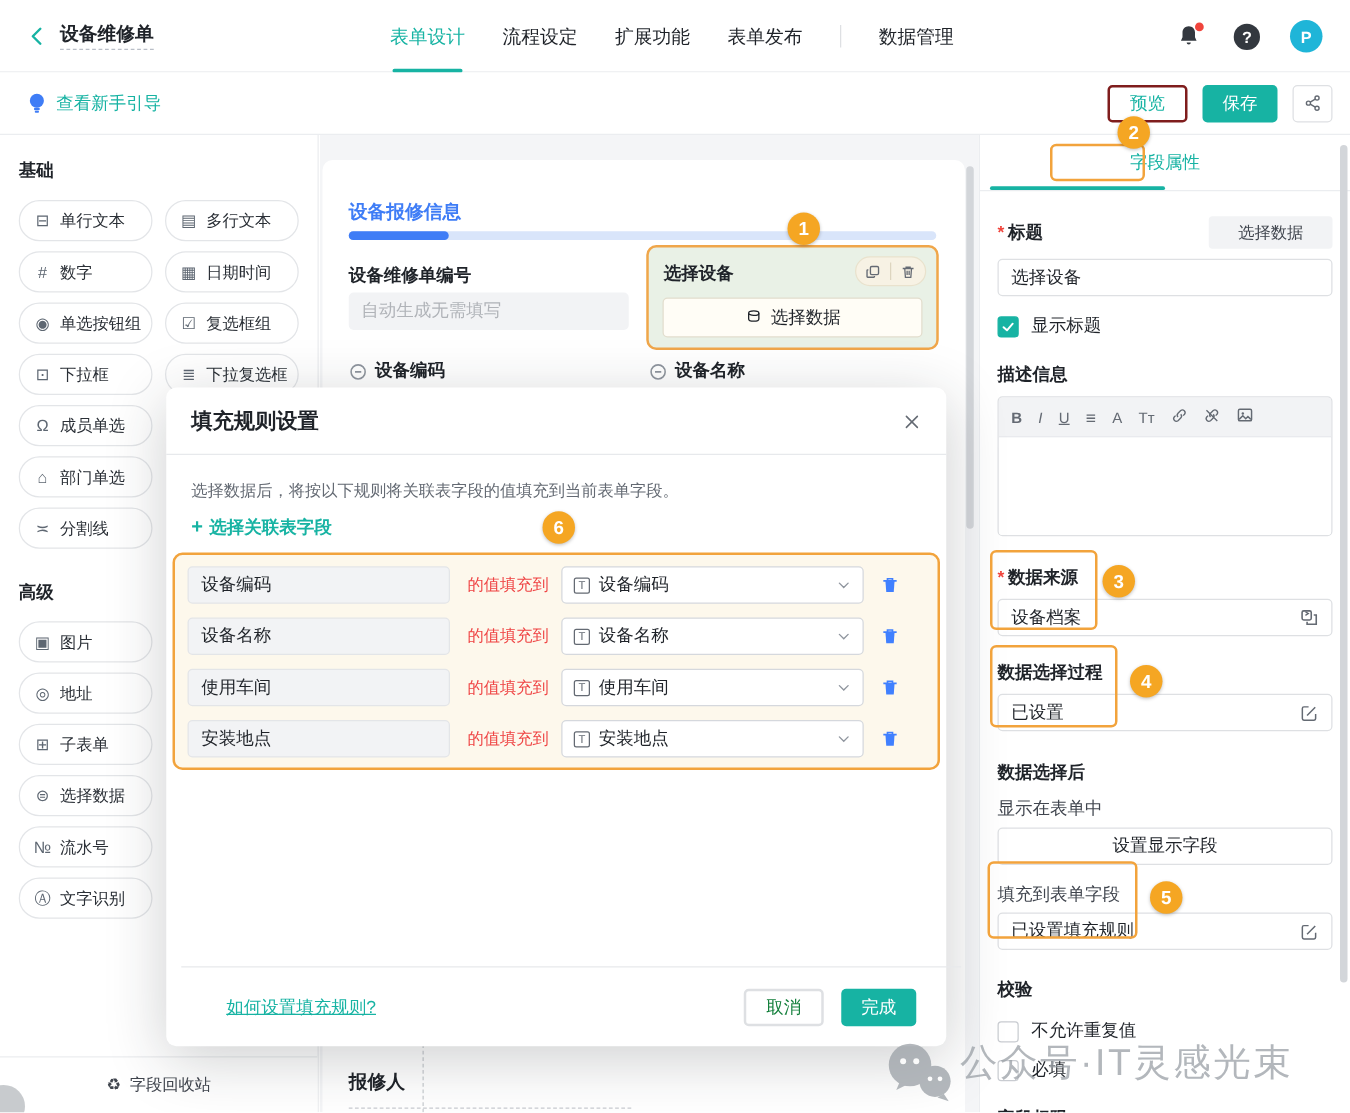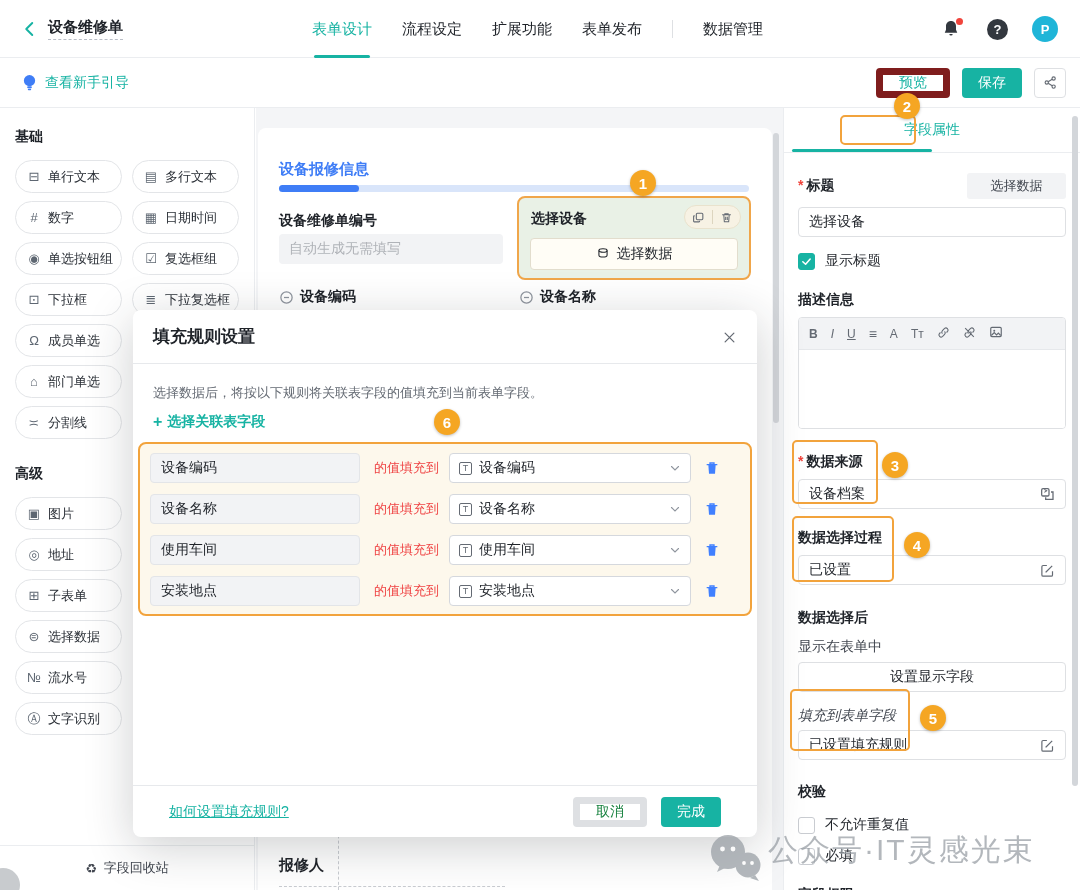"预览" .btn.ghost { border: 7px solid #7f1d1d -> 2px solid #7f1d1d }
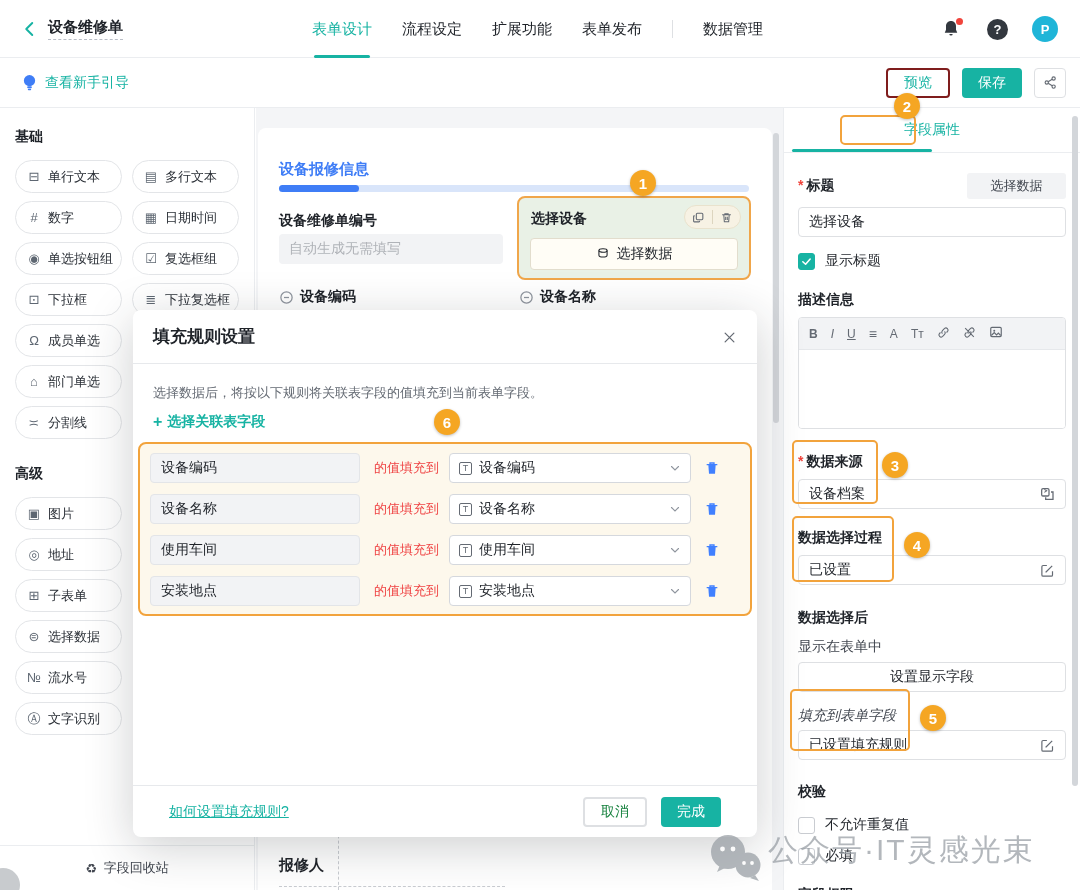"填充到表单字段" div.p-label { font-style: italic -> none }
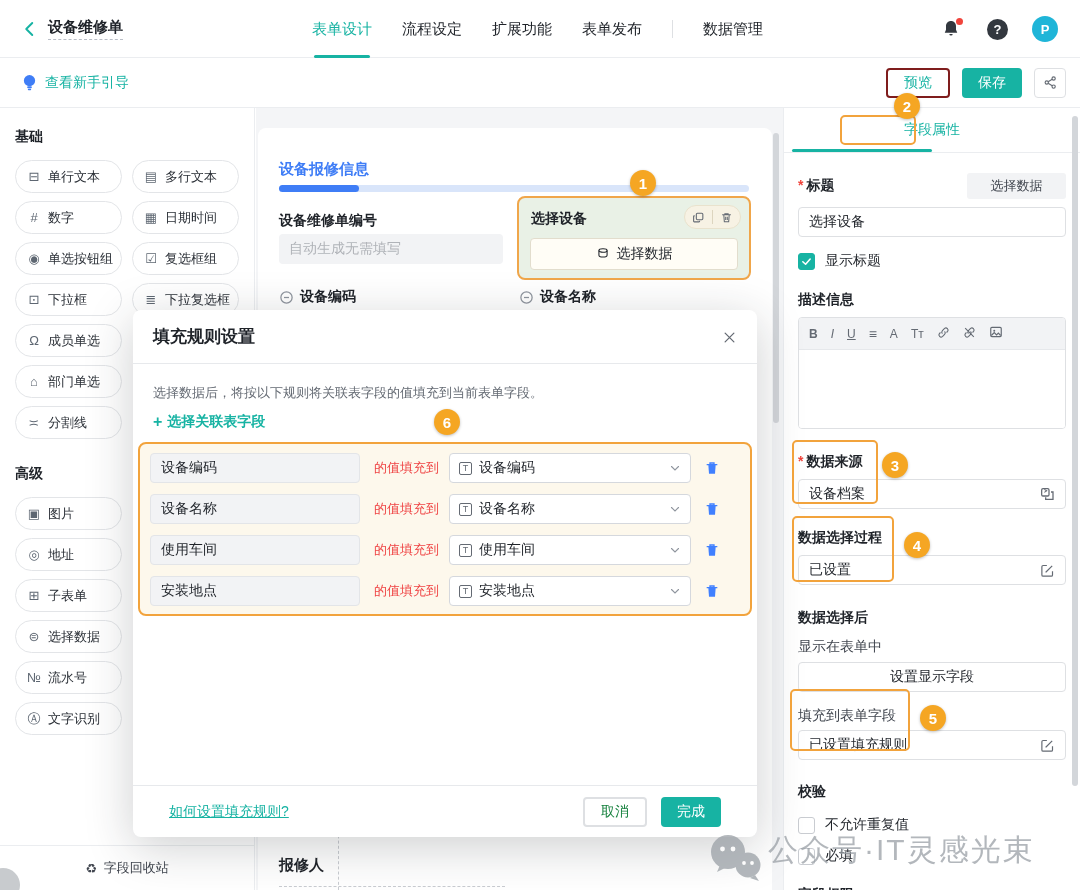"如何设置填充规则?" .m-foot { height: 52px -> 64px; left: 0 -> 12px }
